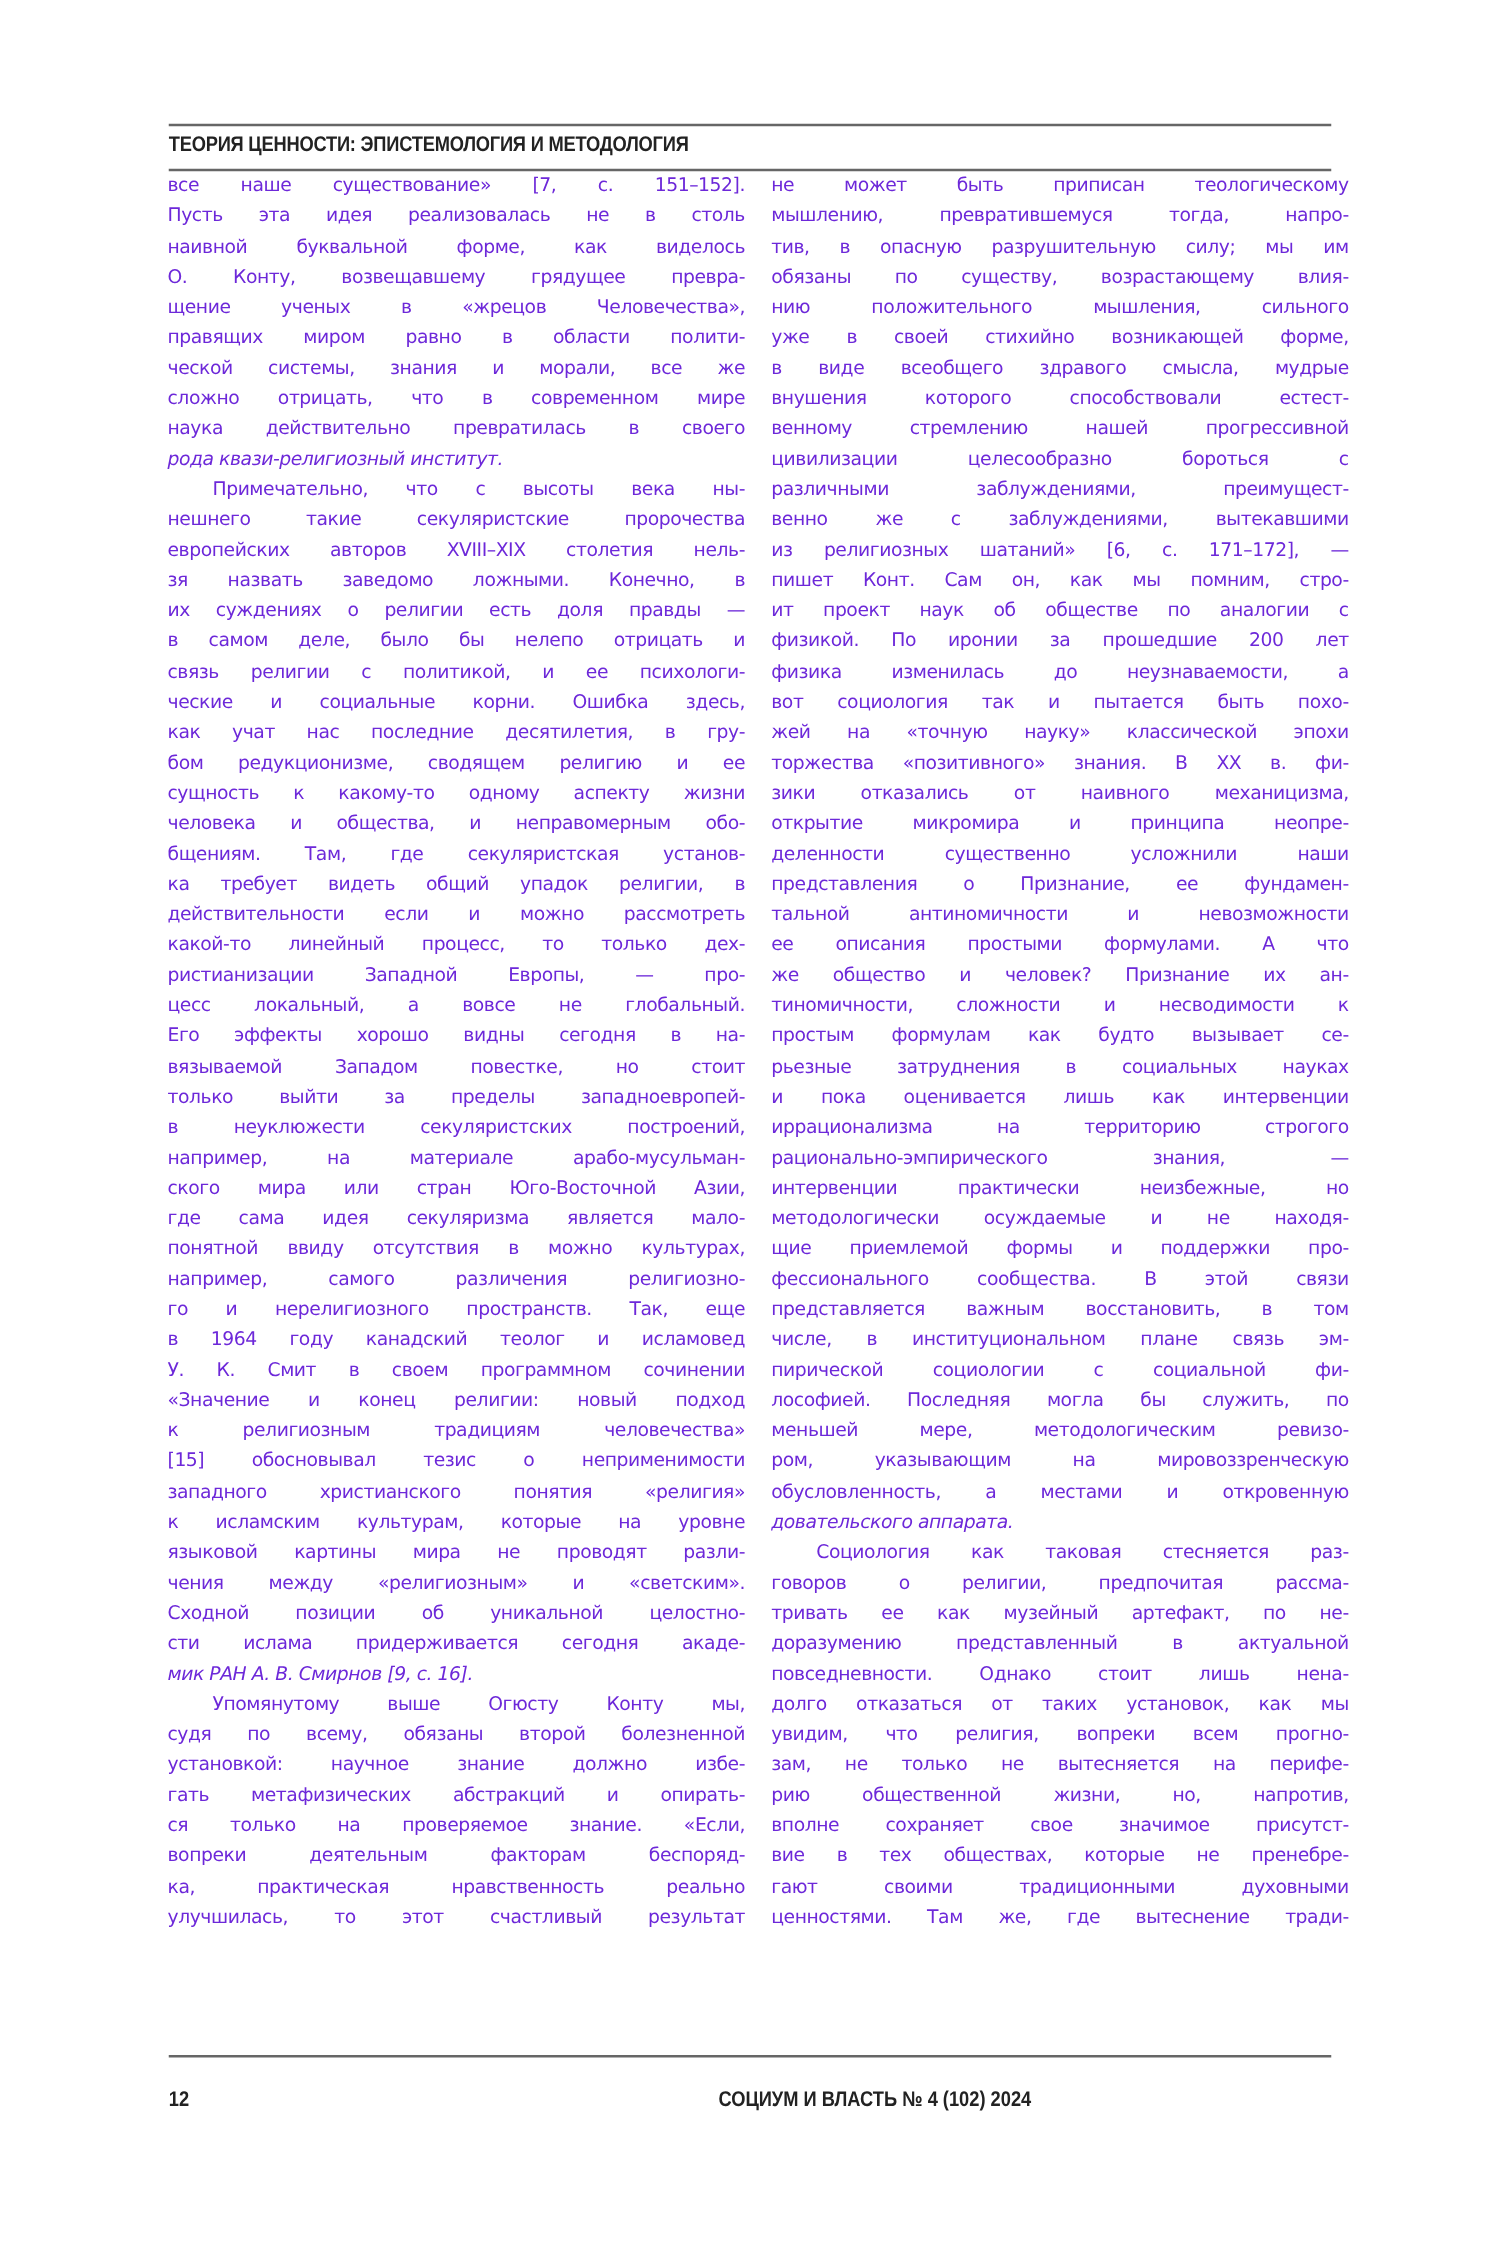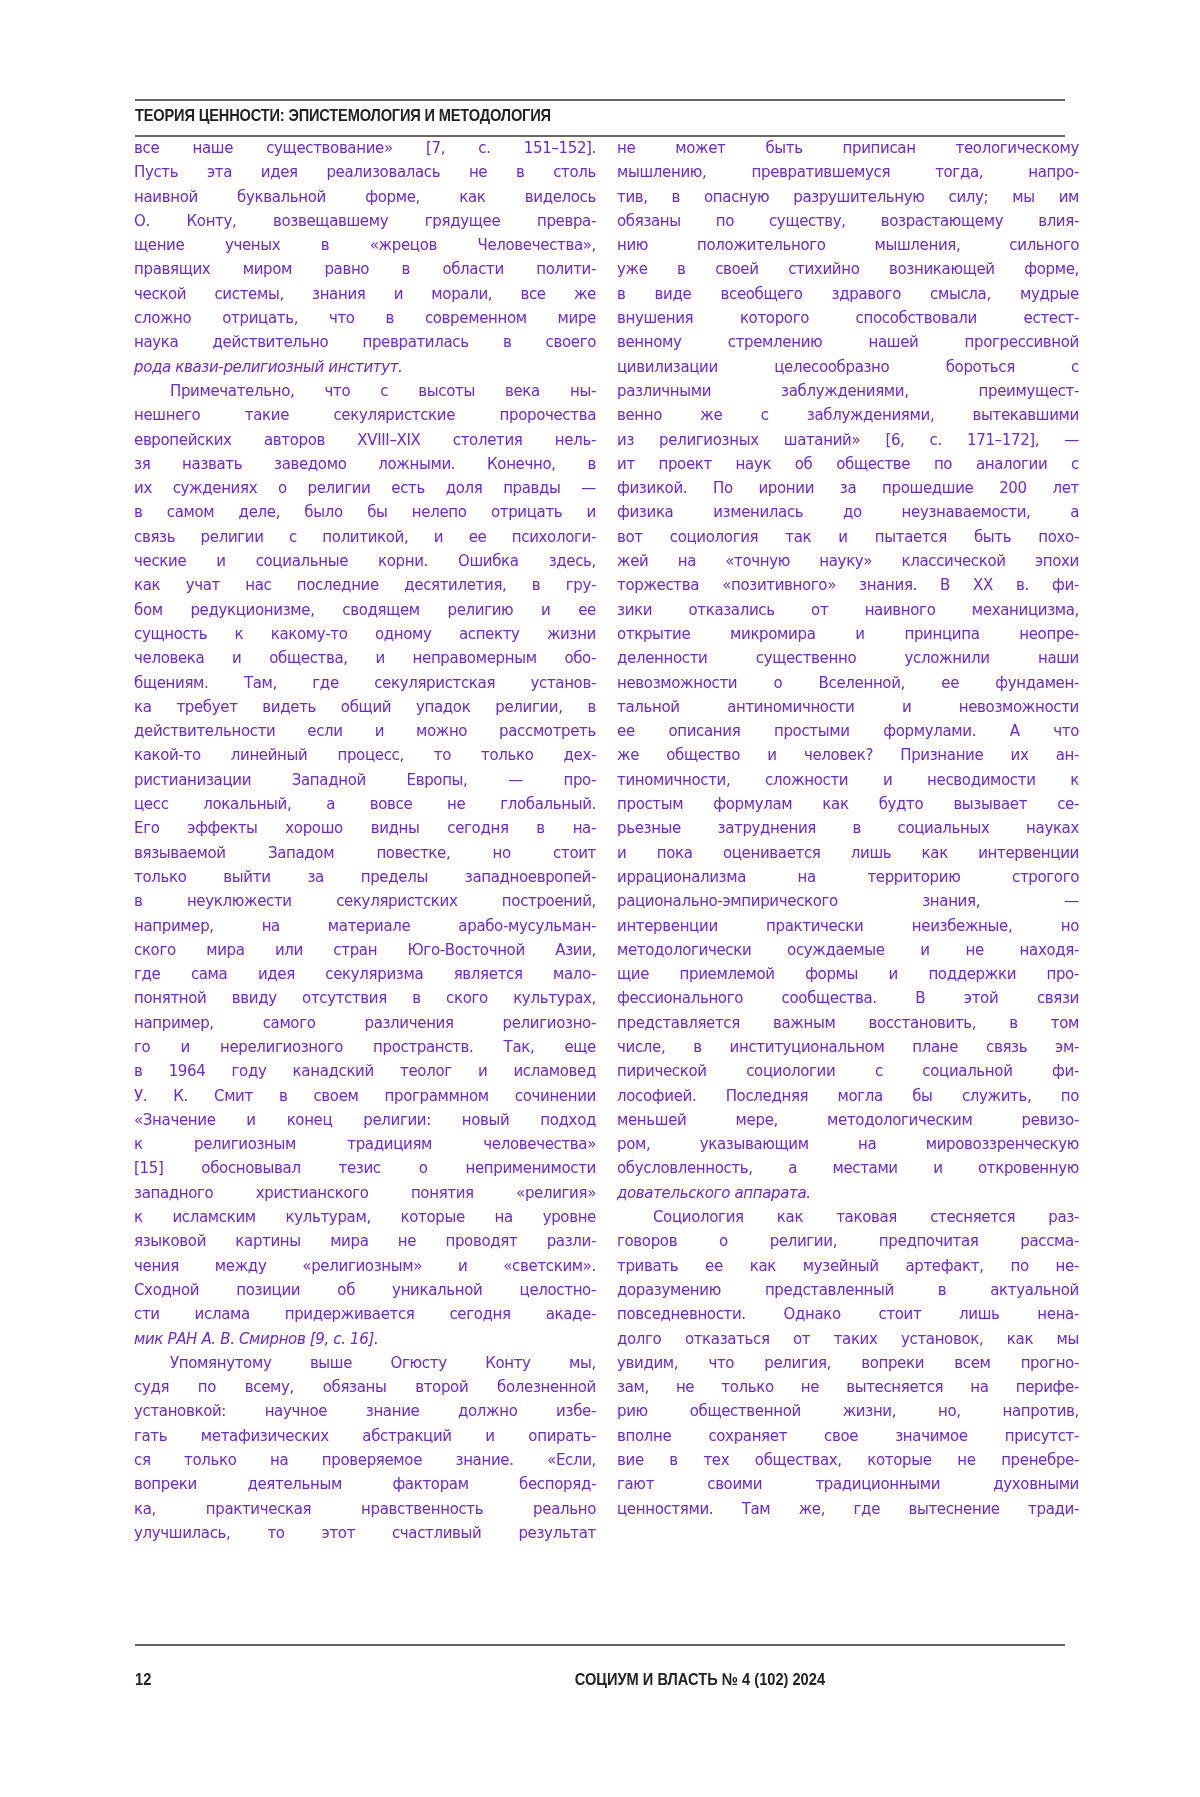"пишет Конт. Сам он, как" div.line { html: none -> <div>пишет Конт. Сам он, как мы помним, стро-</div> }
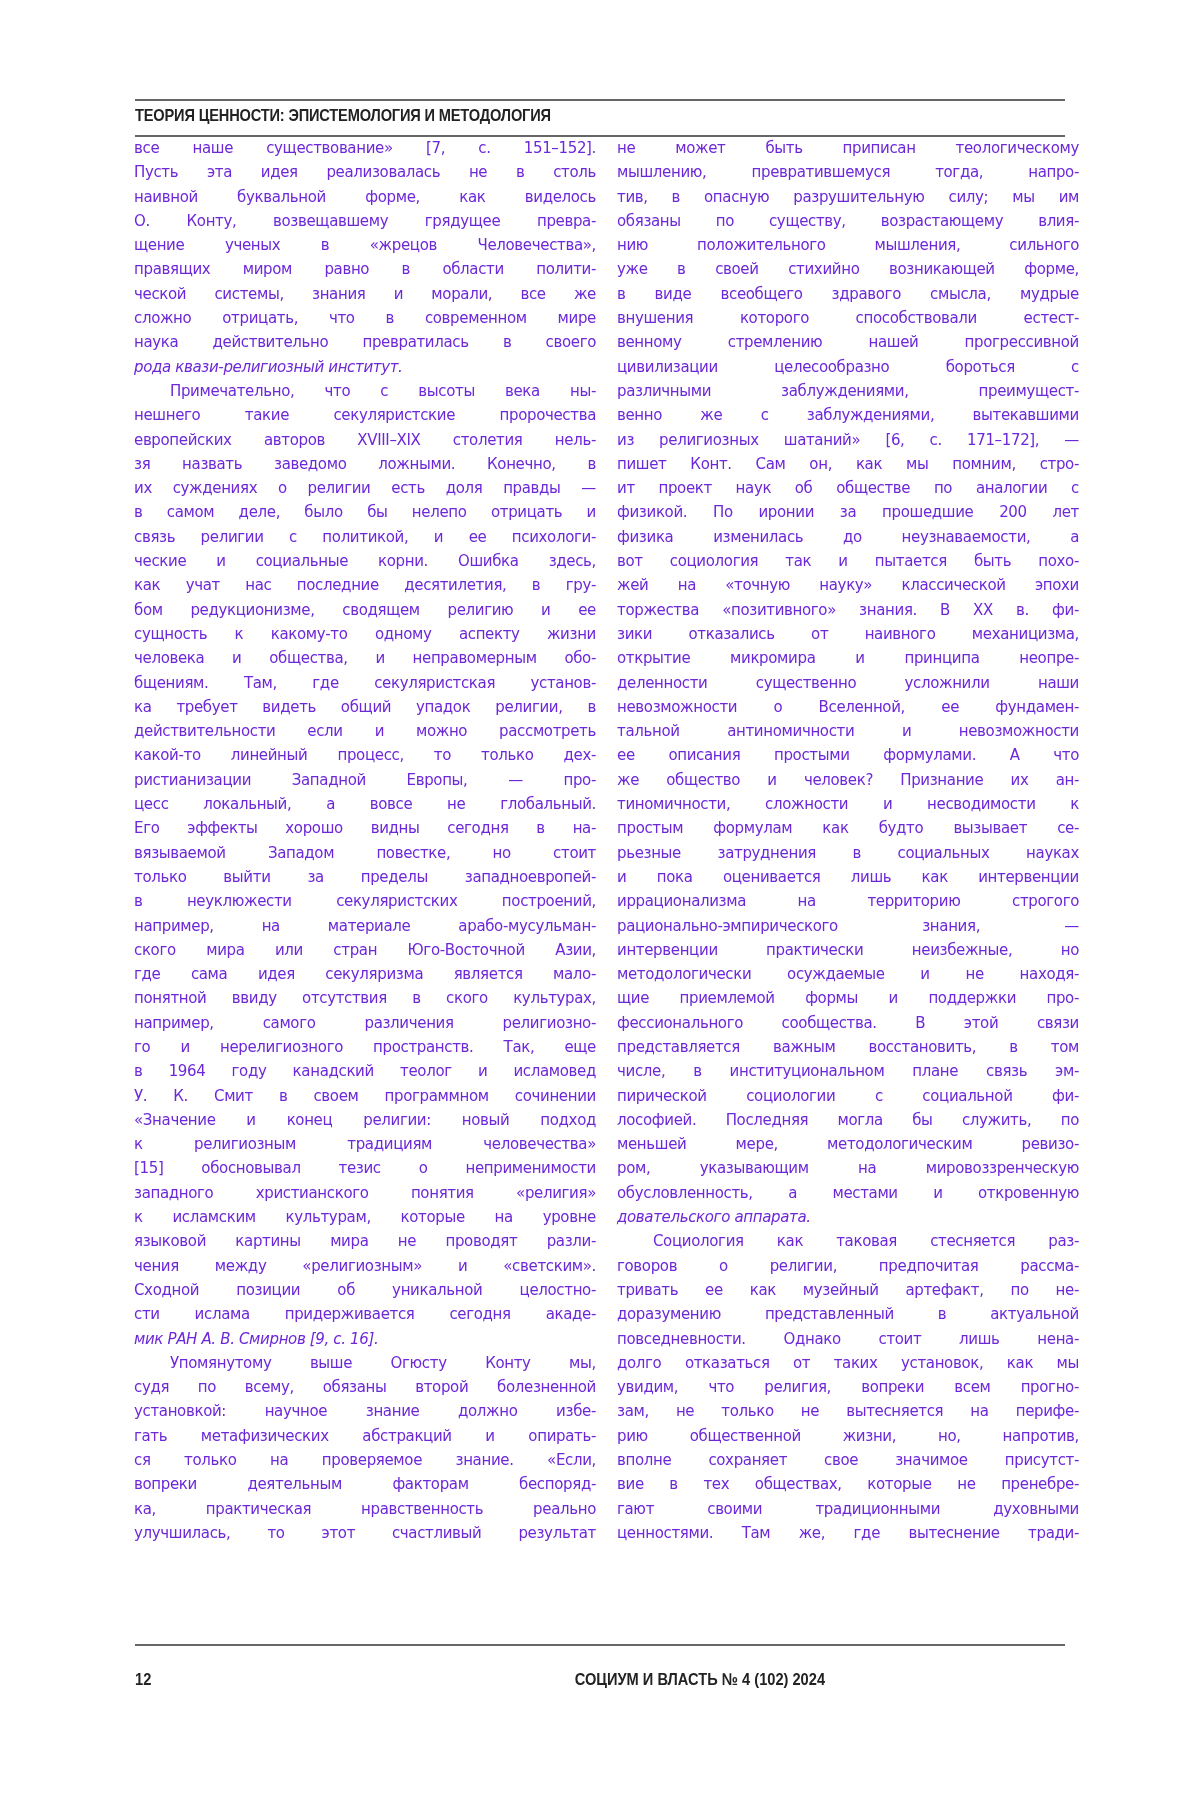"невозможности о Вселенной, ее фундамен-" div.line { text: невозможности о Вселенной -> представления о Признание }
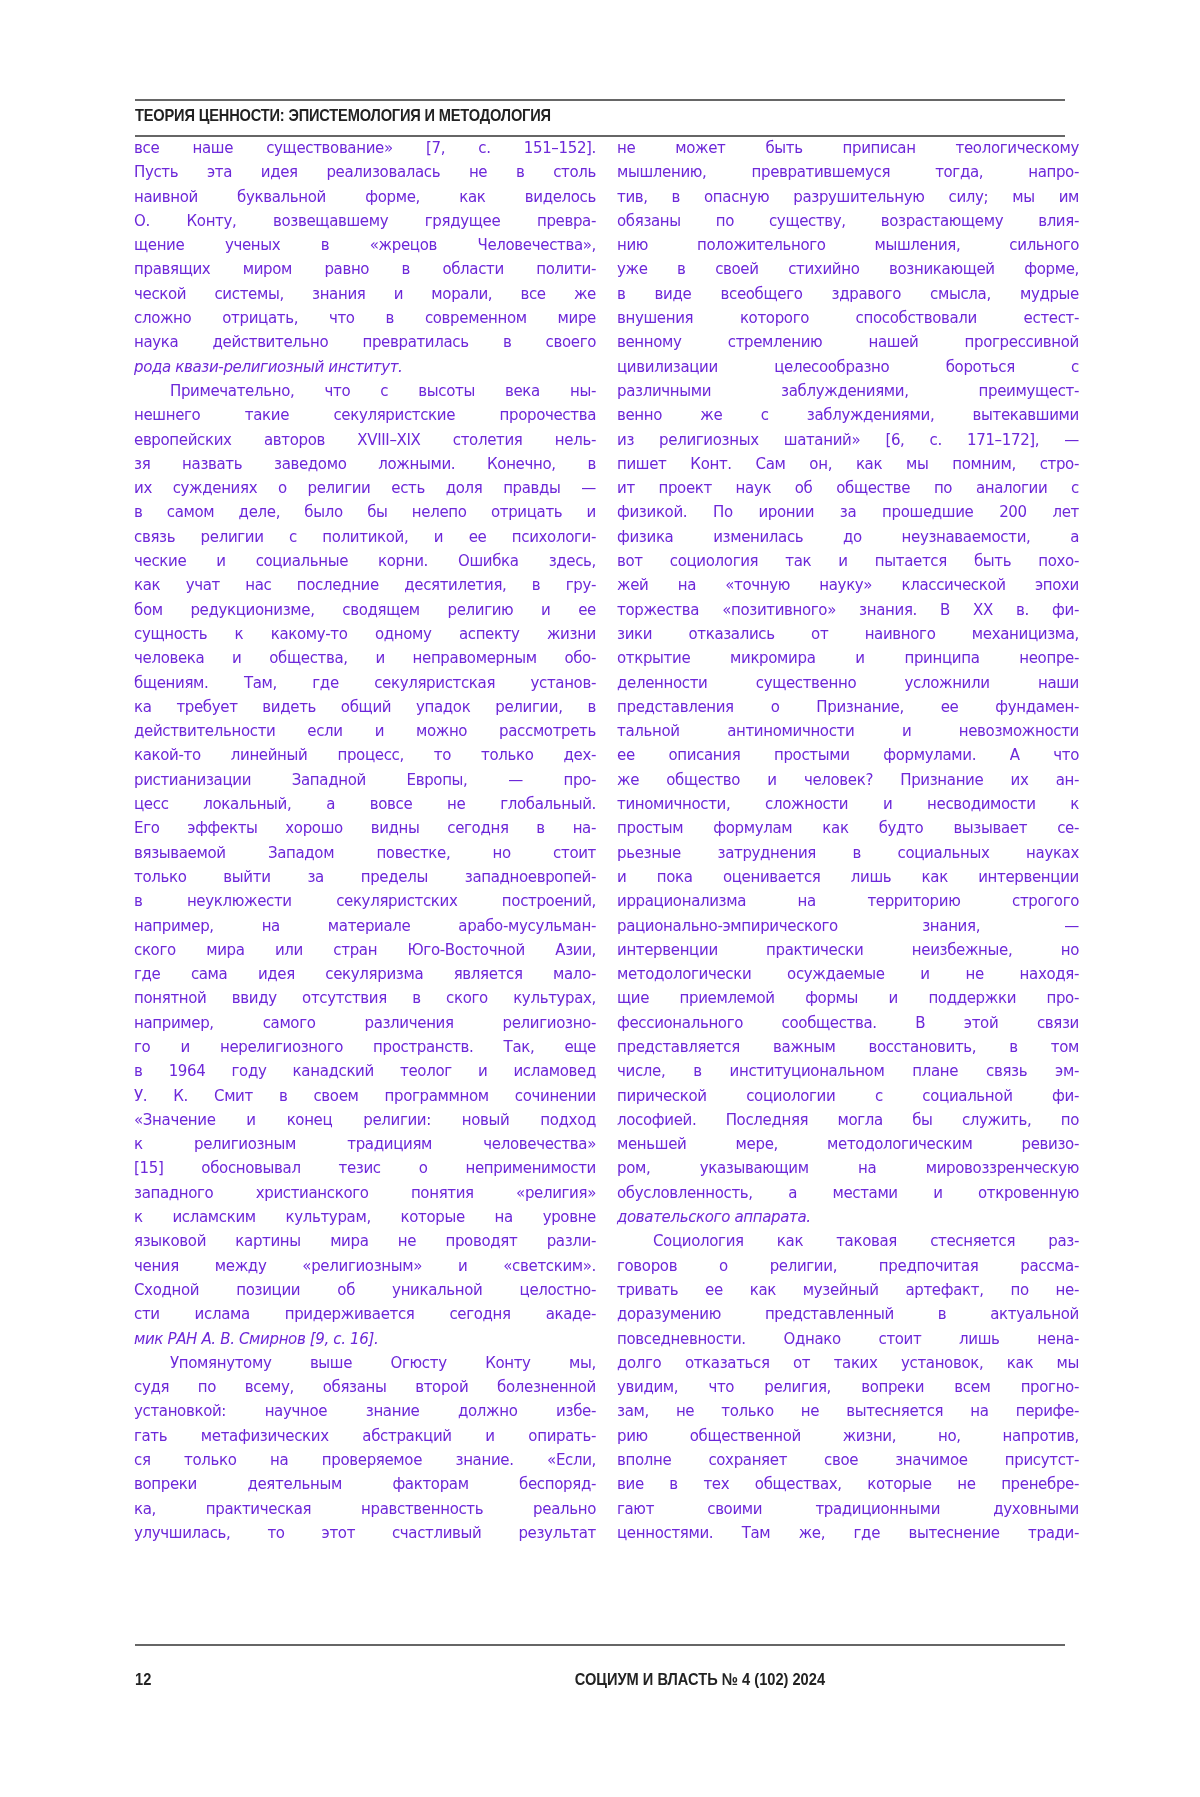"понятной ввиду отсутствия в ского" div.line { text: ского -> можно }
